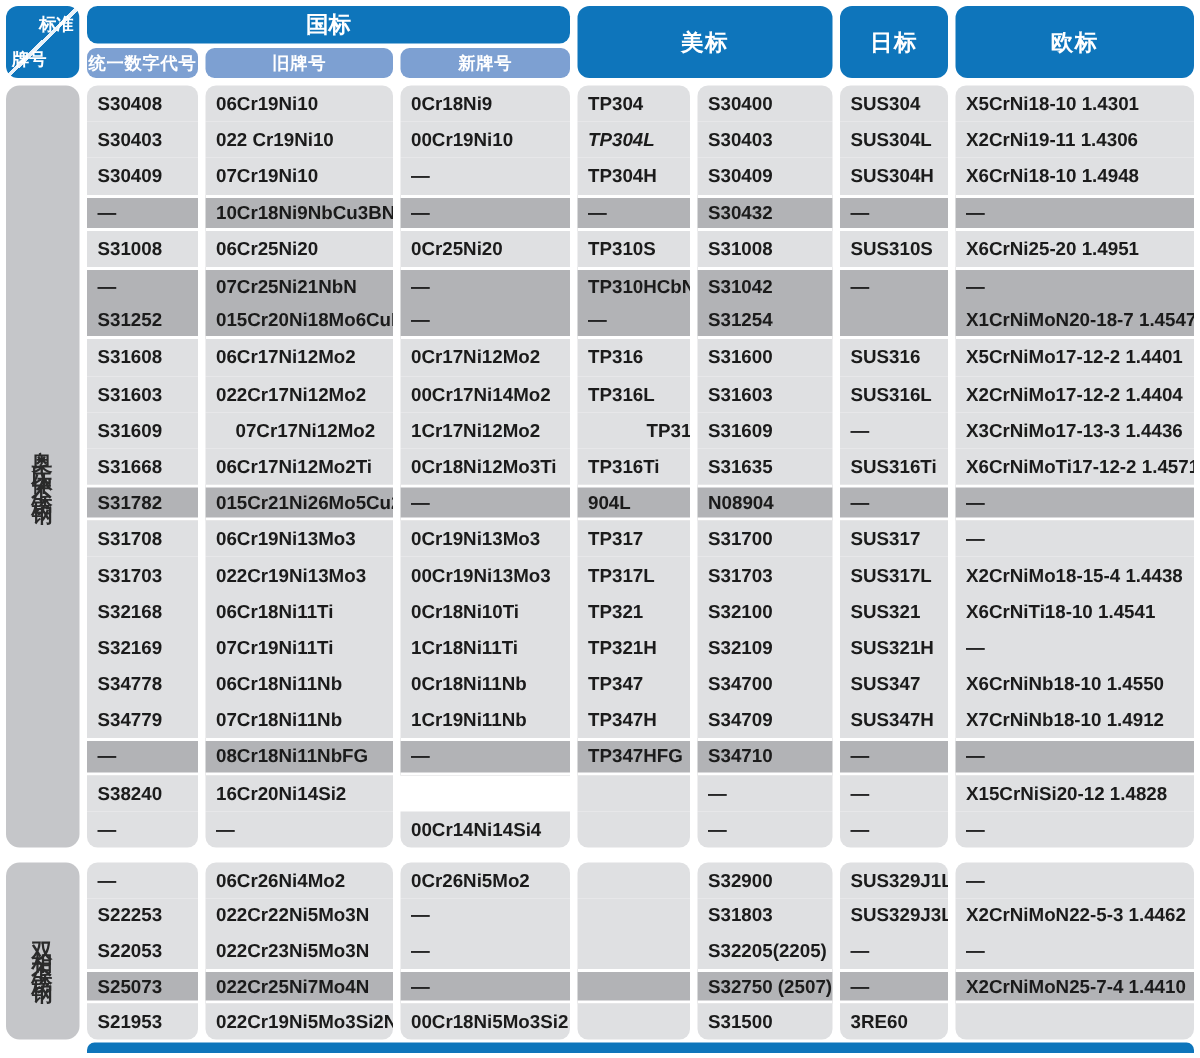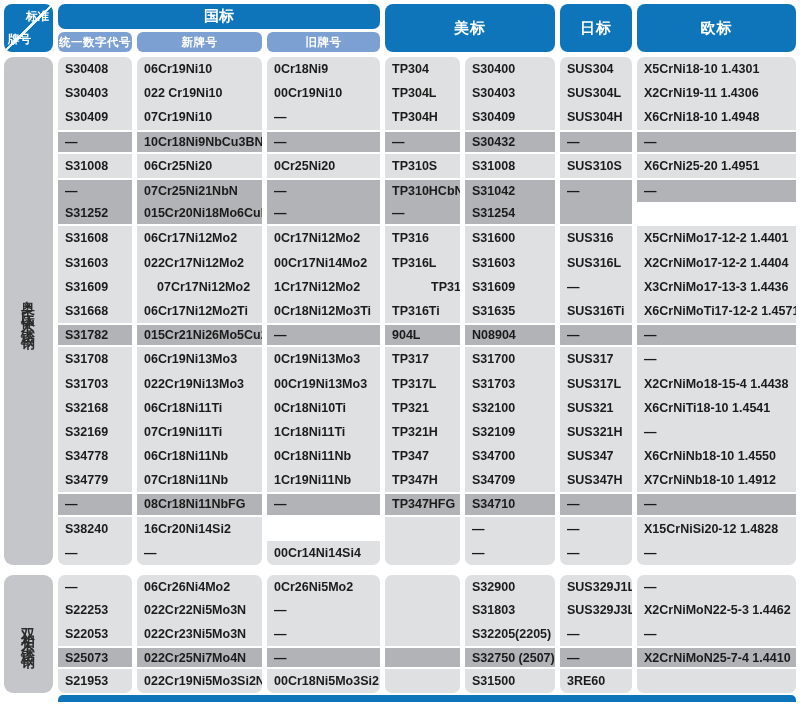"新牌号" div.sub-pill { order: before "旧牌号" -> after "旧牌号" }
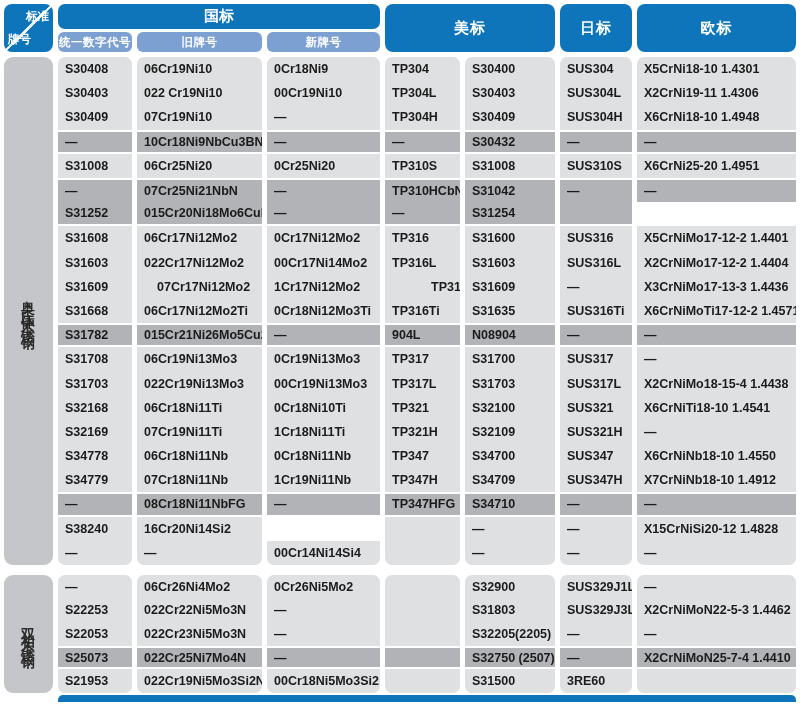"TP304L" div.cell { font-style: none -> italic }
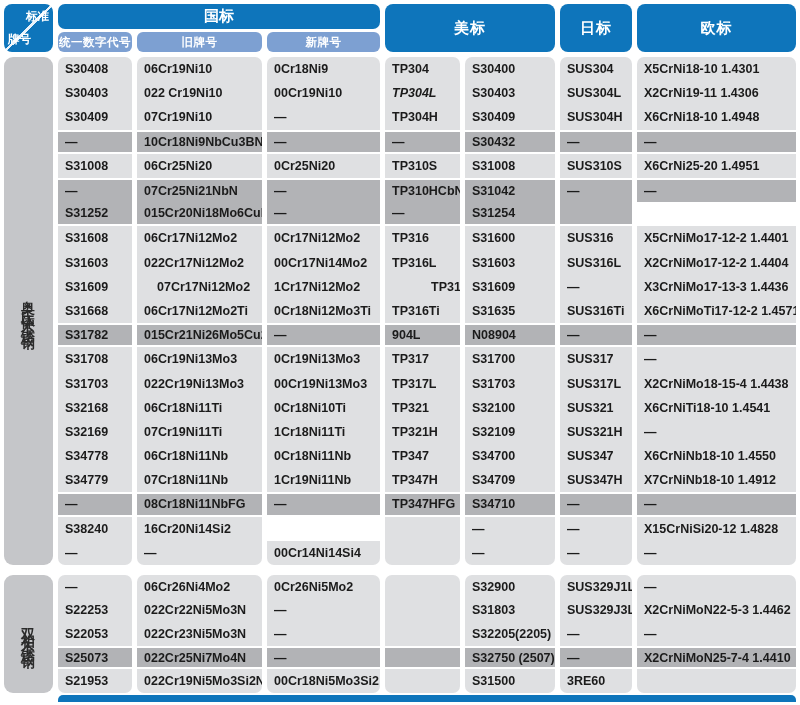"X1CrNiMoN20-18-7 1.4547" div.cell { html: none -> <div>X1CrNiMoN20-18-7 1.4547</div> }
